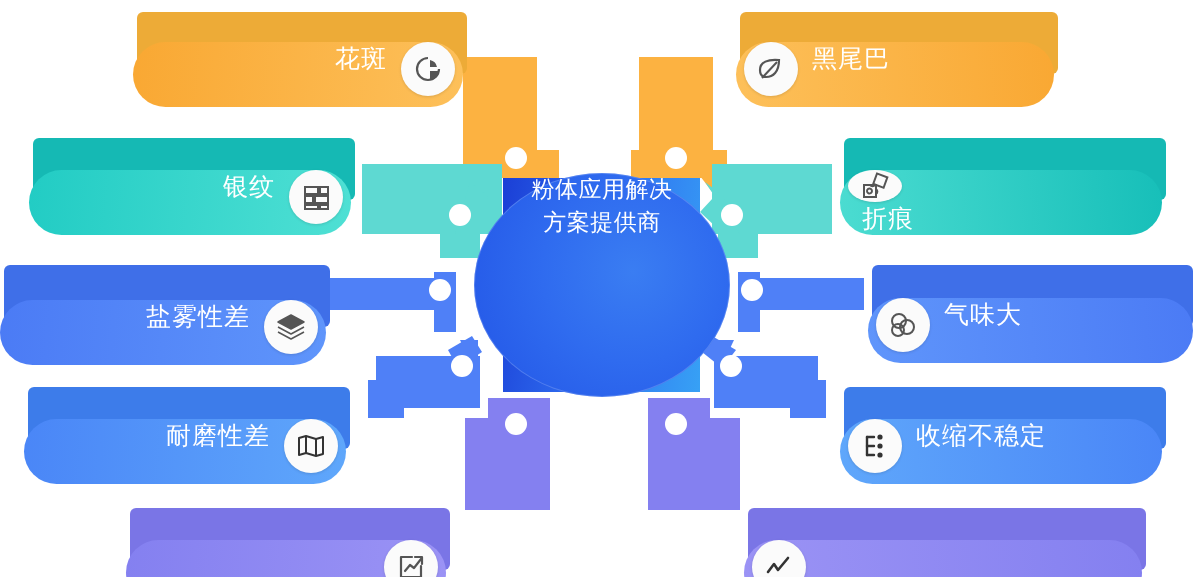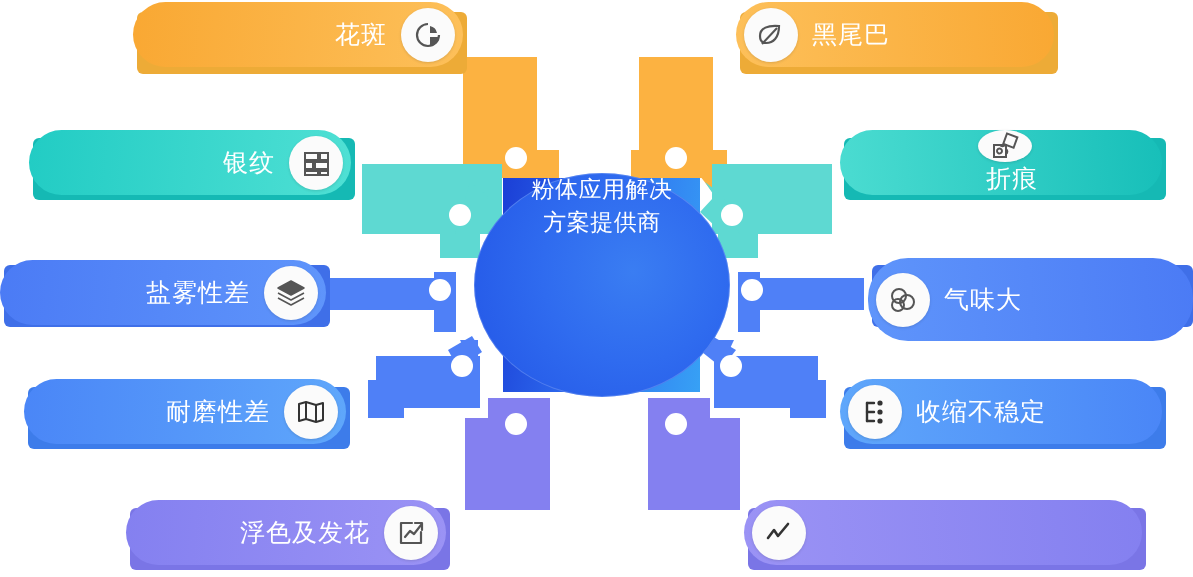"花斑" .pill { align-items: center -> flex-start; margin-top: none -> 40px }
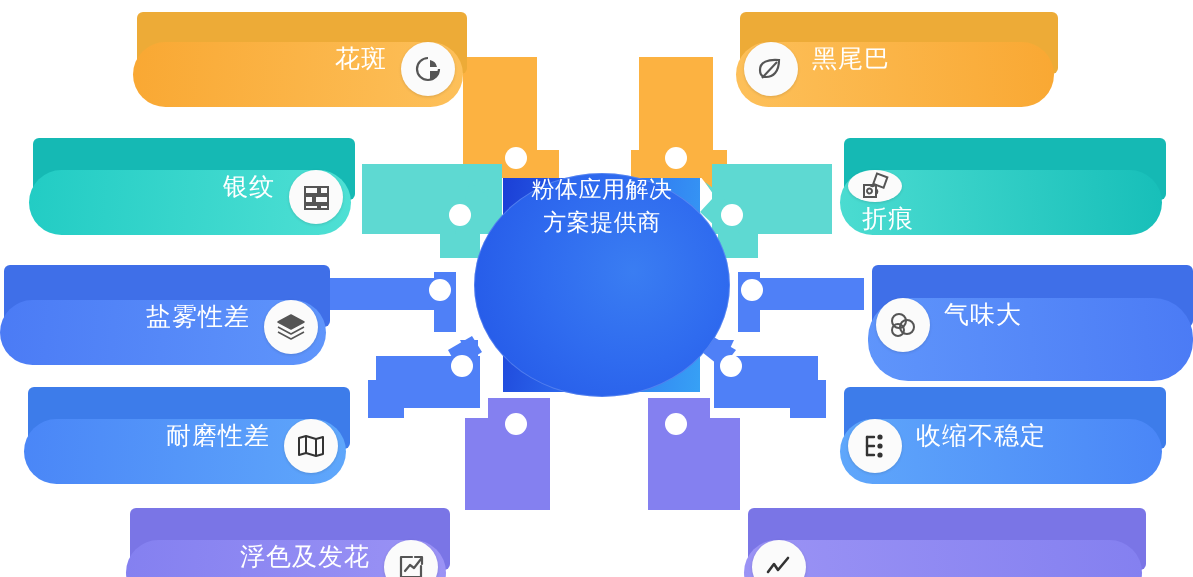"气味大" div.pill { height: 83px -> 65px }
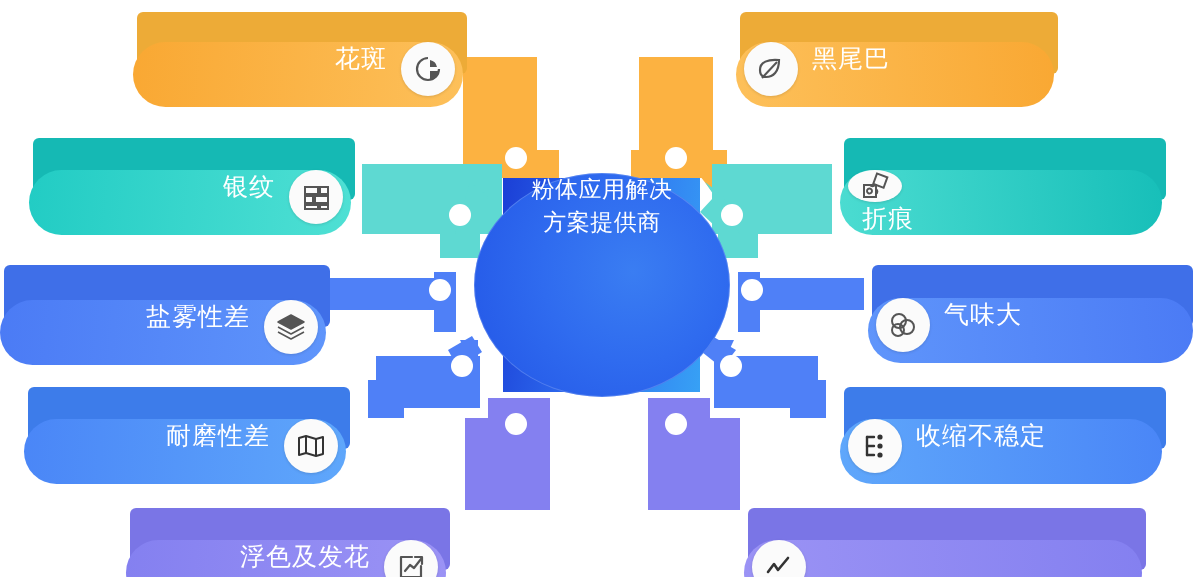"浮色及发花" span.pill-label { html: <span>浮色及发花</span> -> none }
